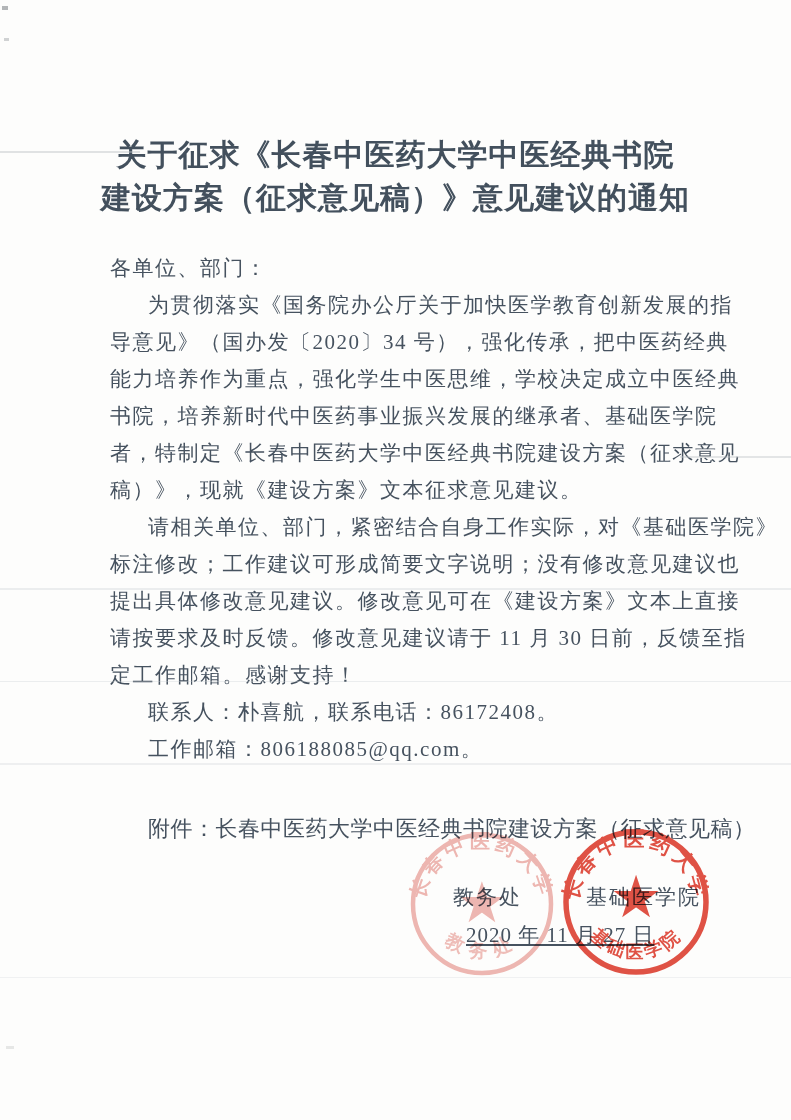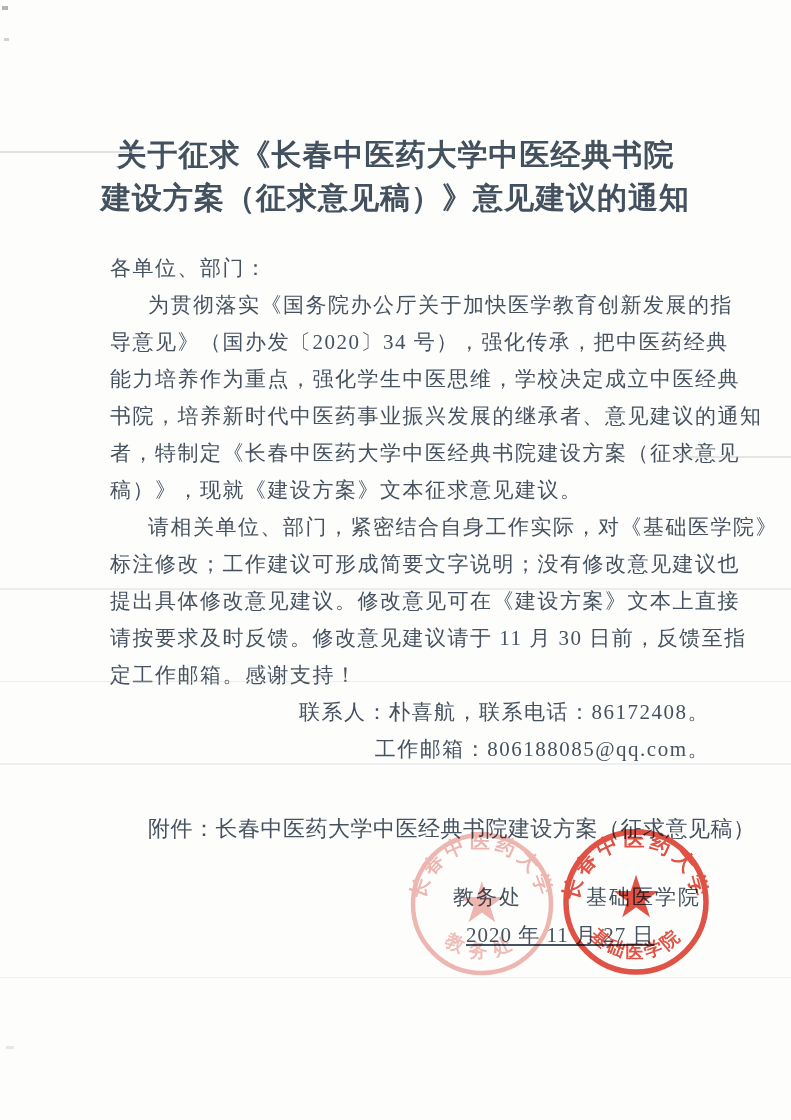"为贯彻落实《国务院办公厅关于加快医学教育创新发展的指" .line.indent { text-align: right -> none }
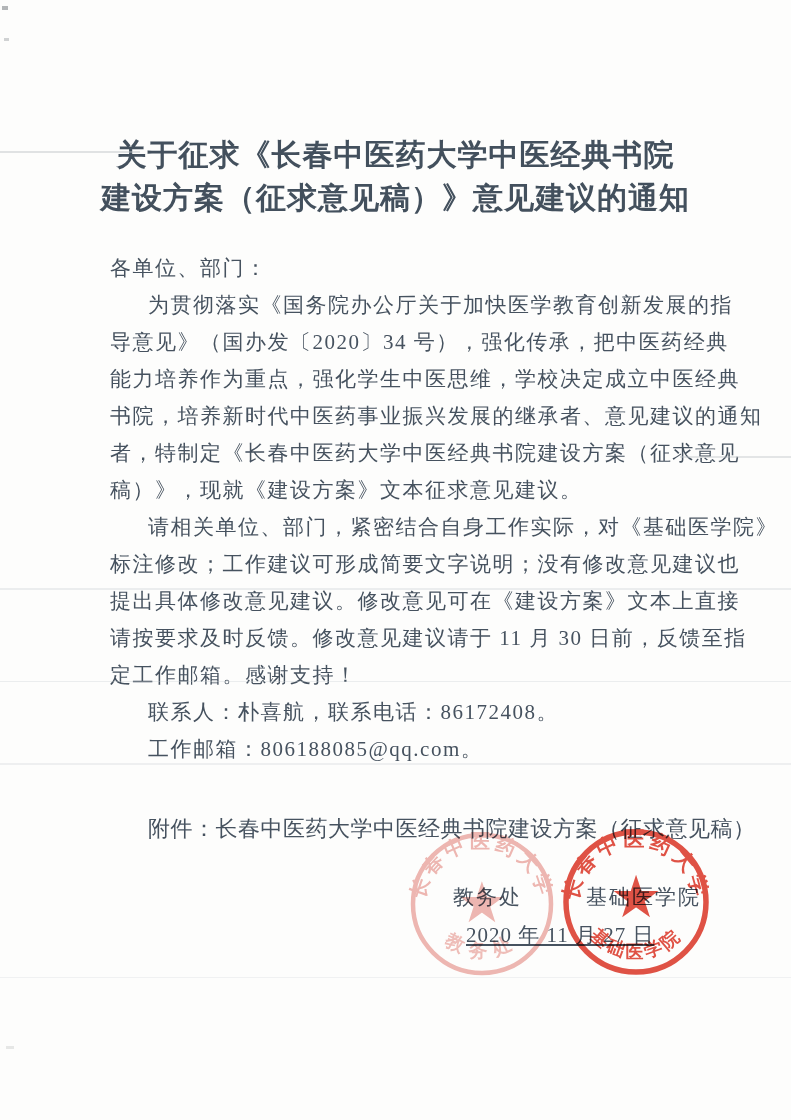"书院，培养新时代中医药事业振兴发展的继承者、意见建议的通知" div.line { text: 意见建议的通知 -> 基础医学院 }
